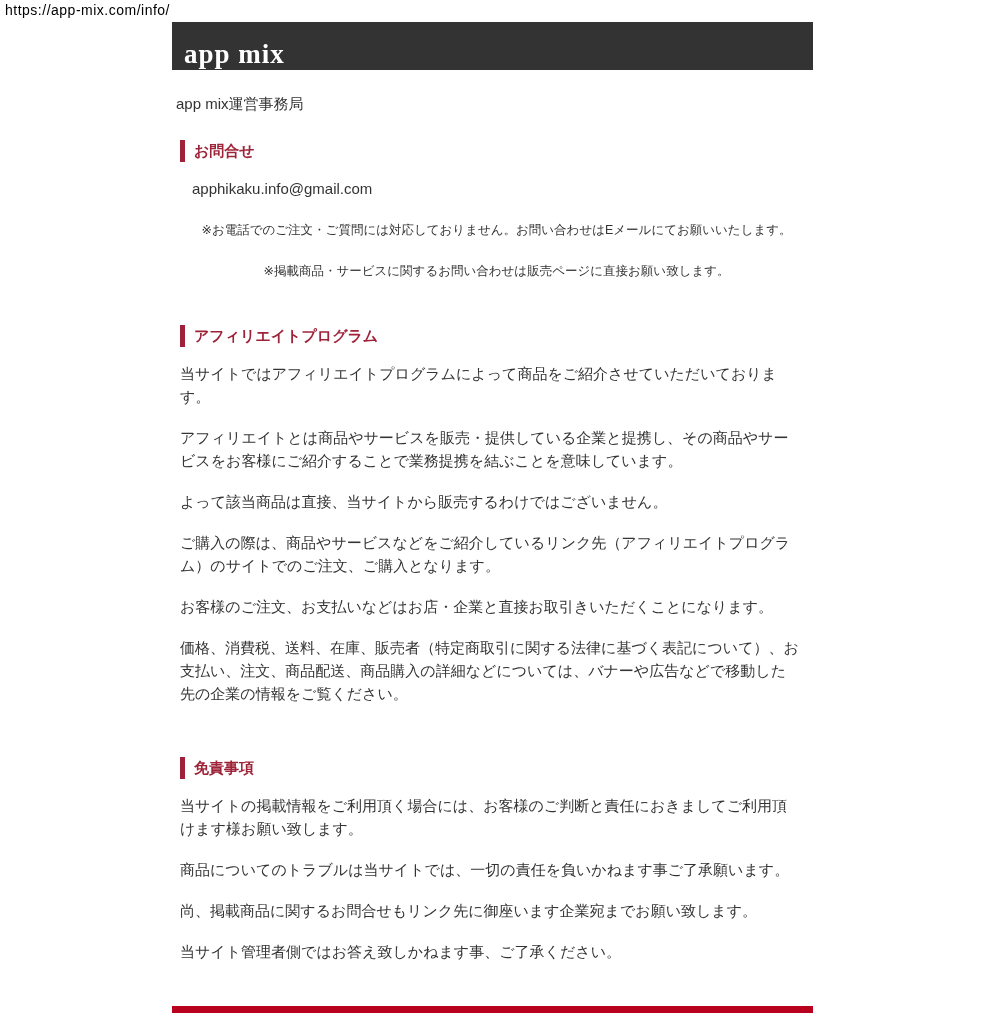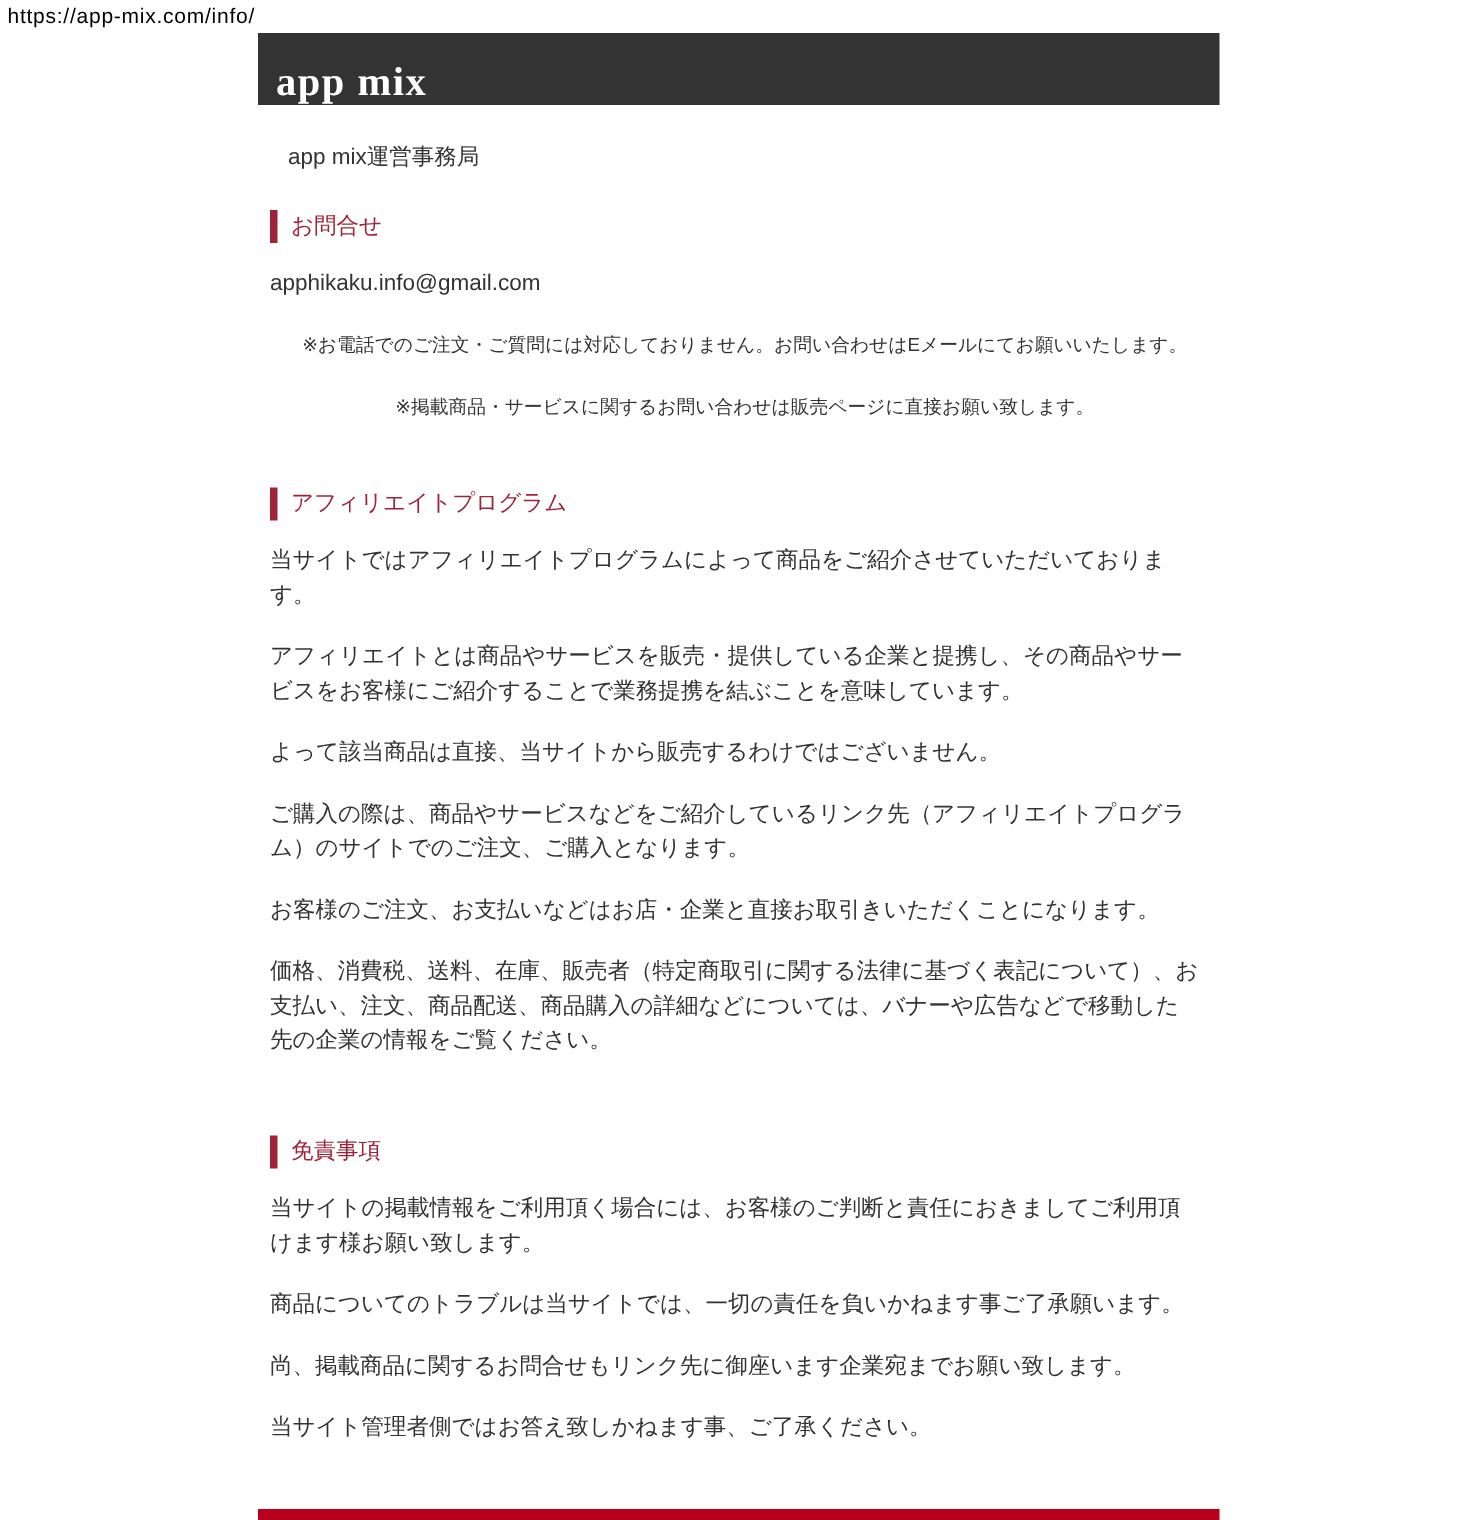"app mix運営事務局" .org-name { margin: 25px 0 0 20px -> 25px 0 0 4px }
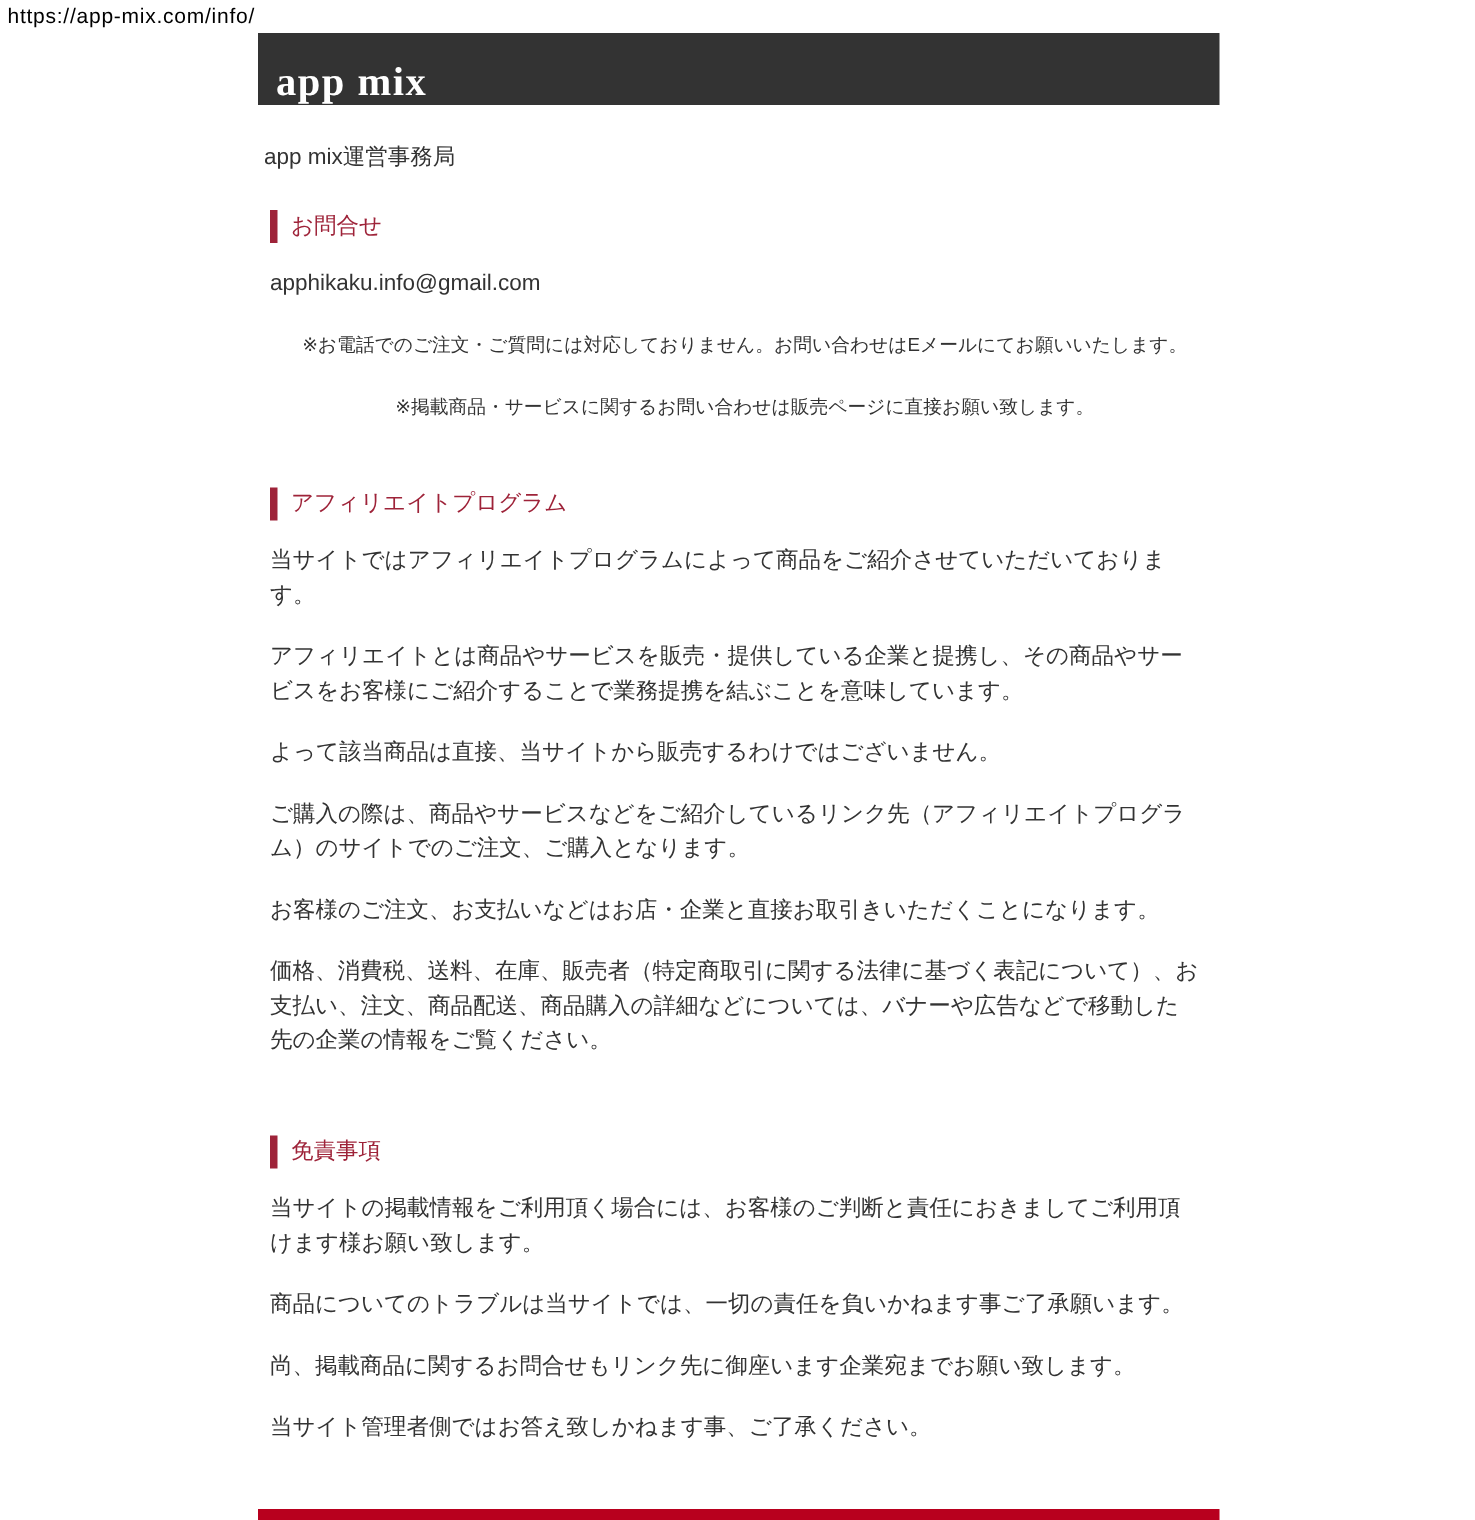"お問合せ" .section-title { font-weight: normal -> bold }
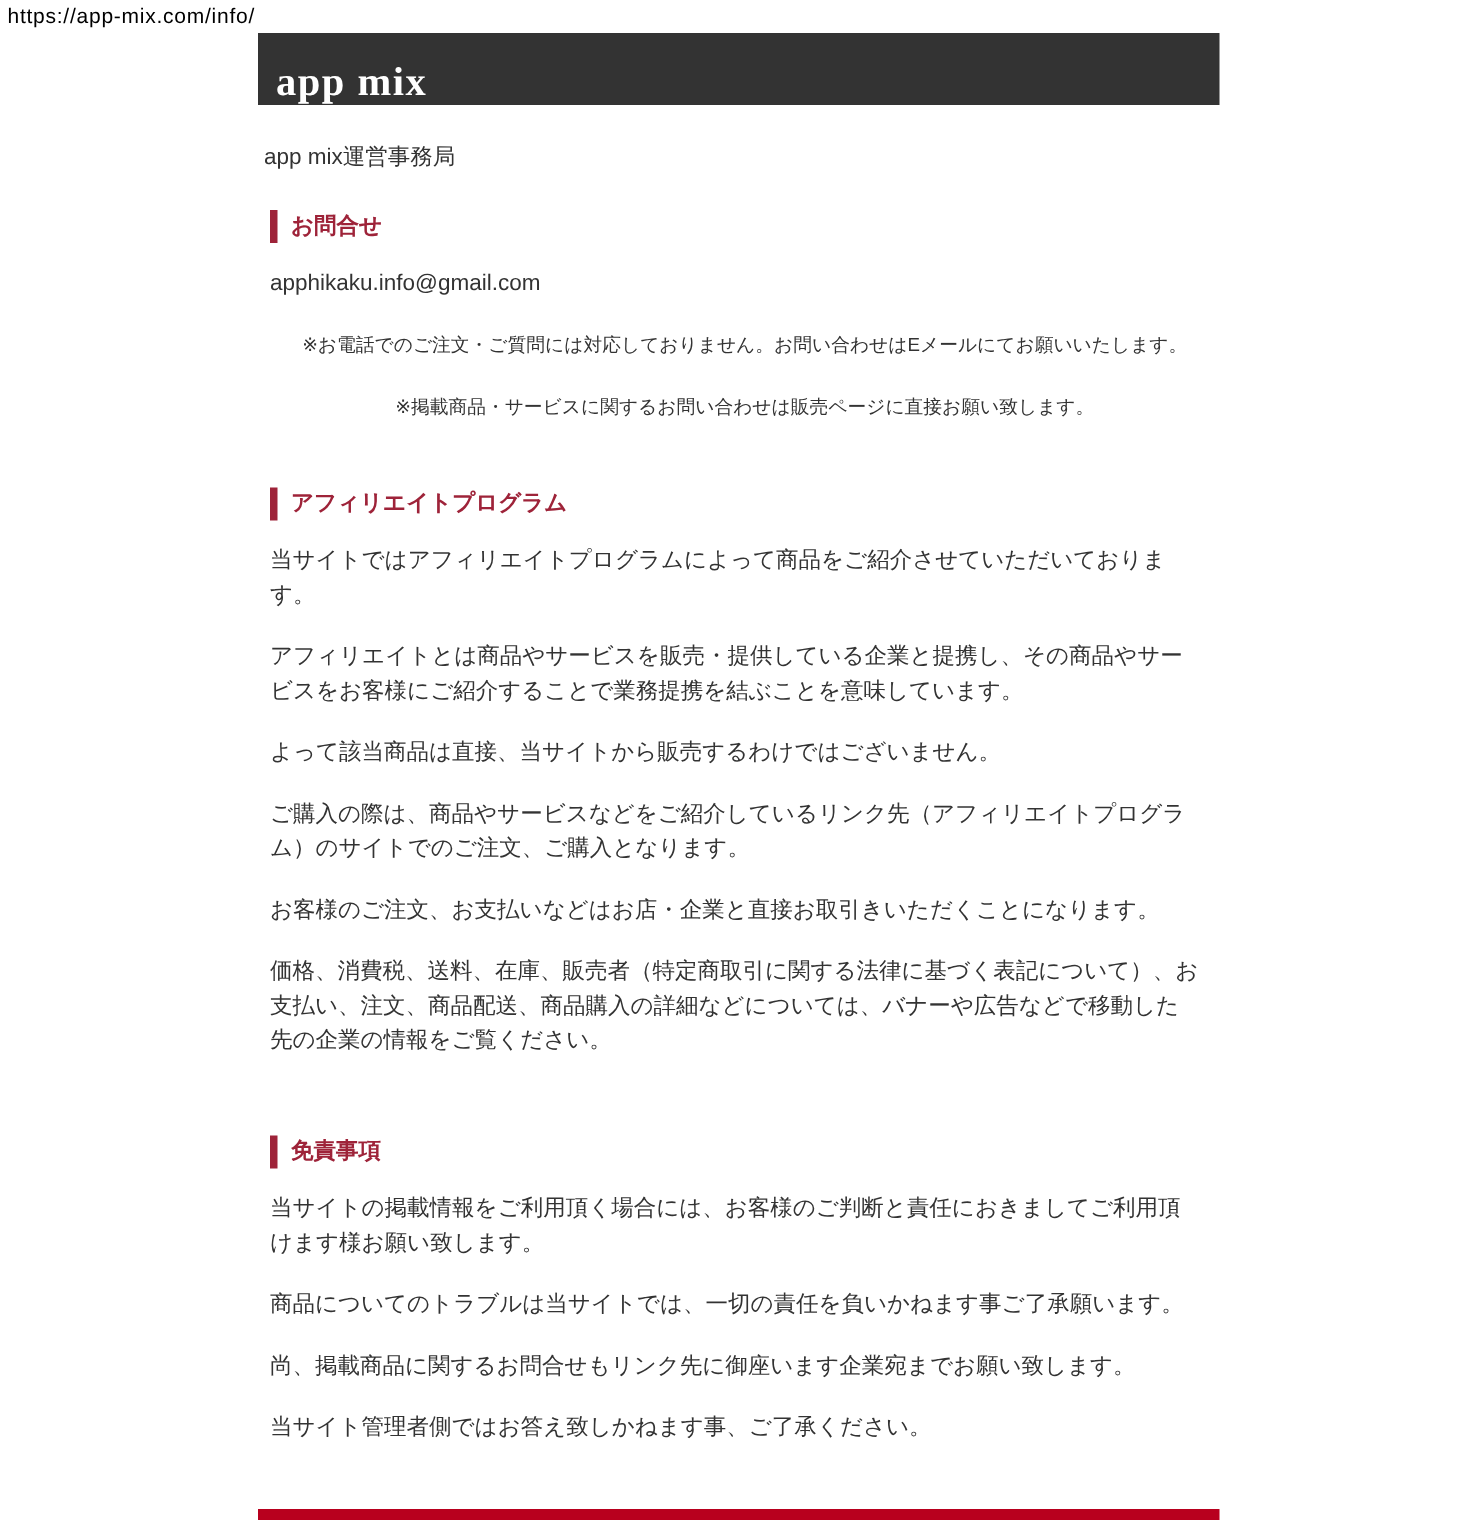"apphikaku.info@gmail.com" .contact-email { margin: 18px 0 0 8px -> 18px 0 0 20px }
